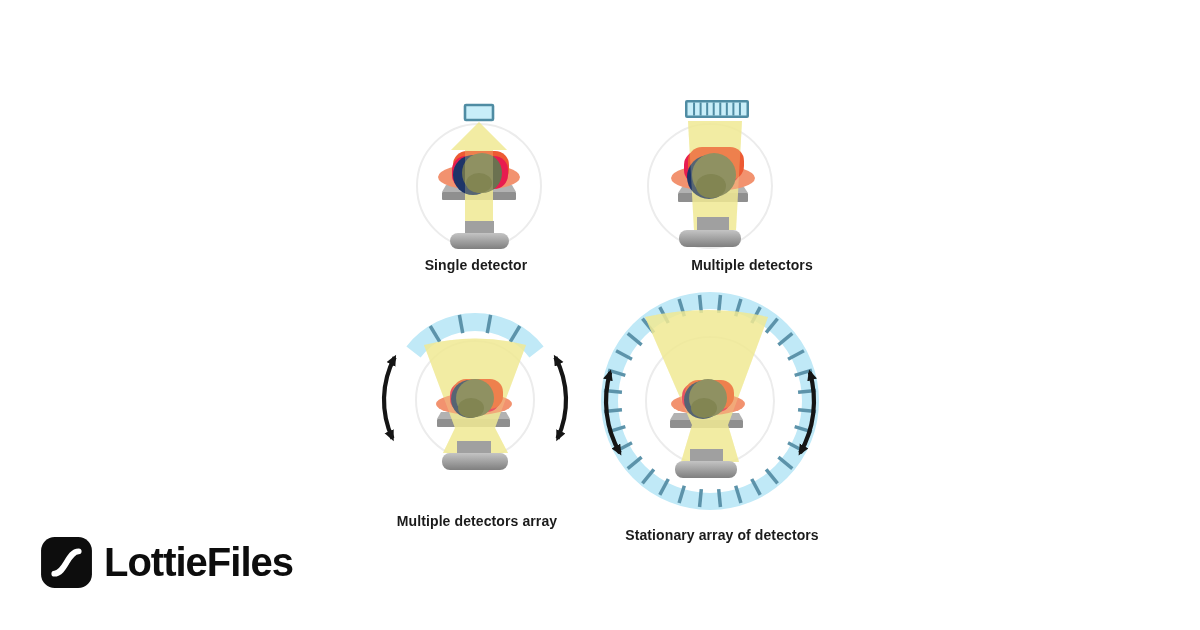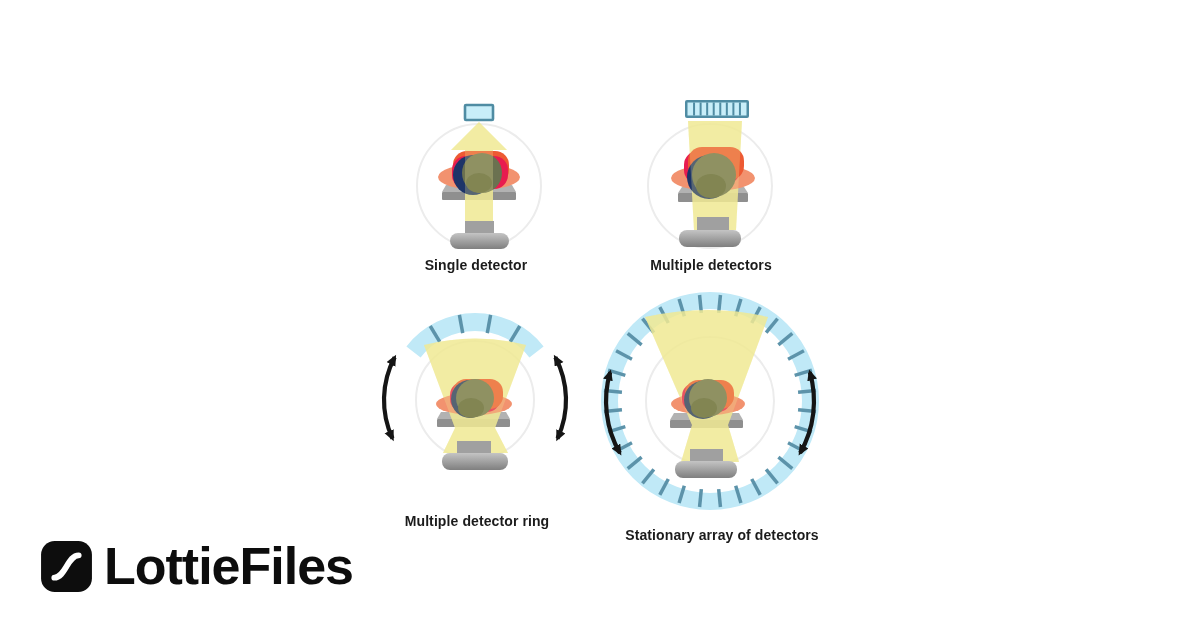"Multiple detectors" div.cap { left: 711px -> 752px }
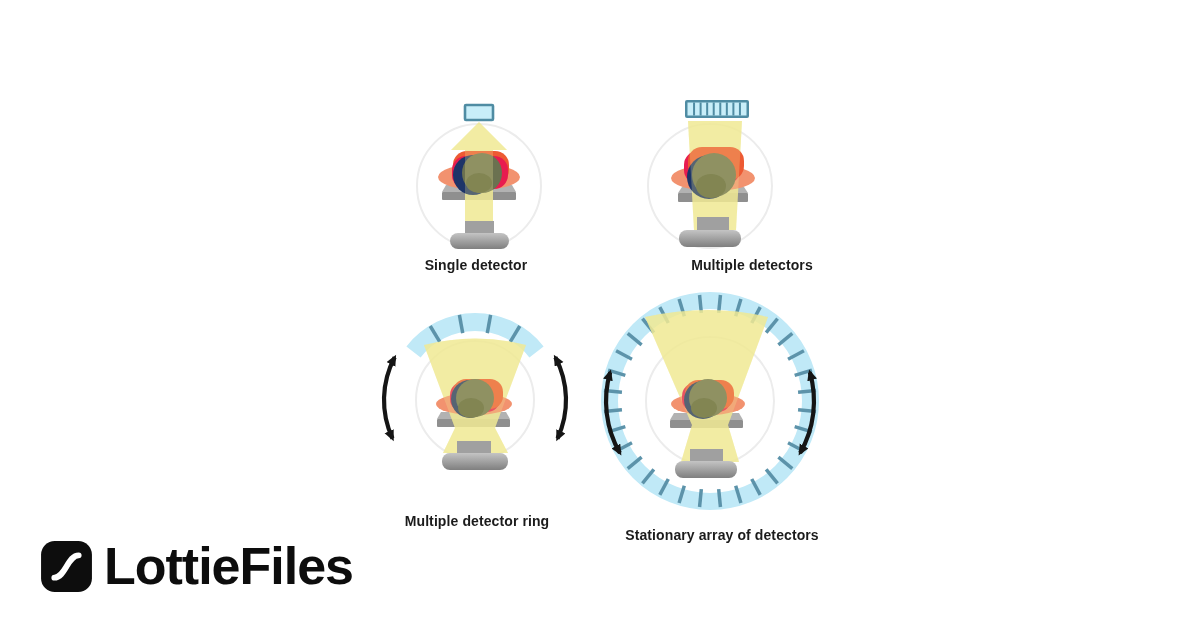"Multiple detector ring" div.cap { text: detector ring -> detectors array }
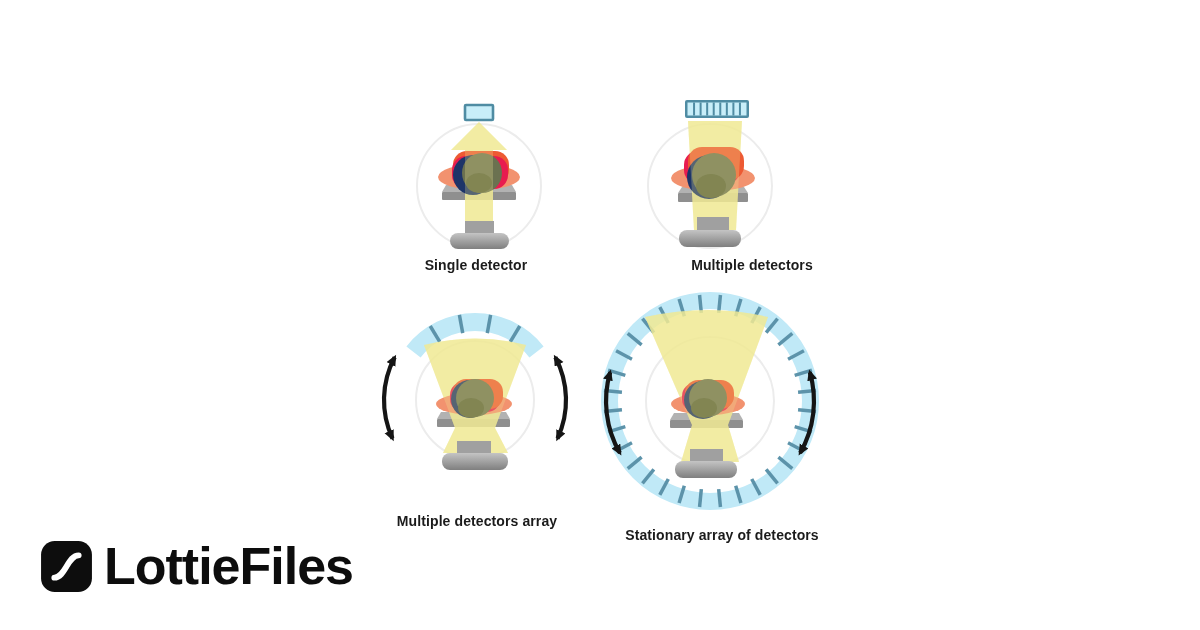"LottieFiles" #logo-text { font-size: 52px -> 40px }
